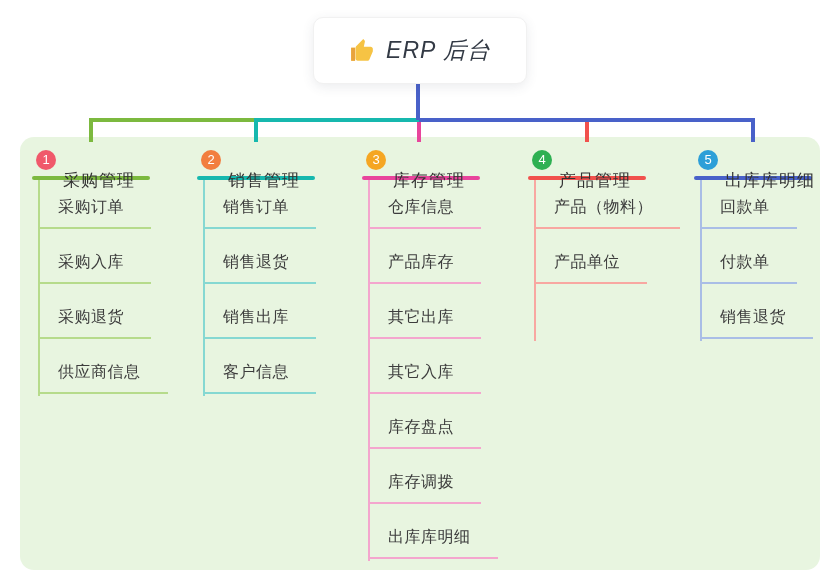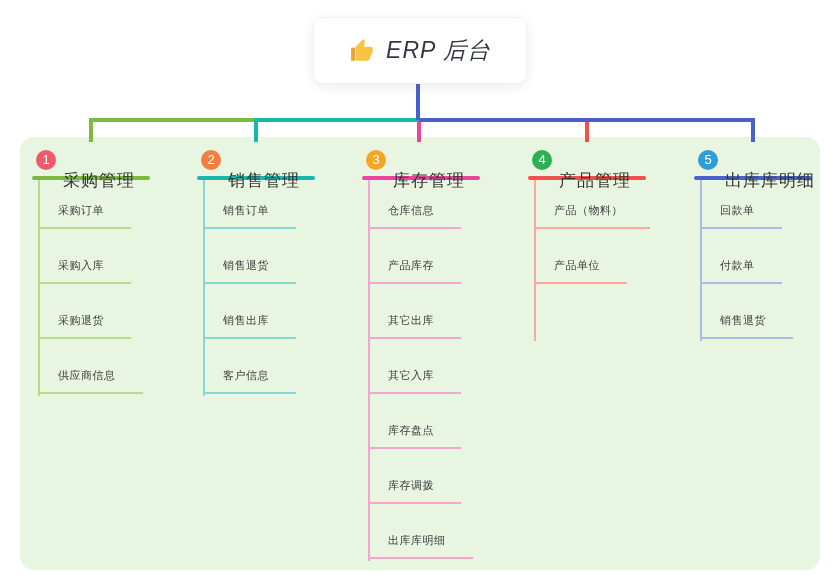"采购订单" .child-label { font-size: 11px -> 16px }
